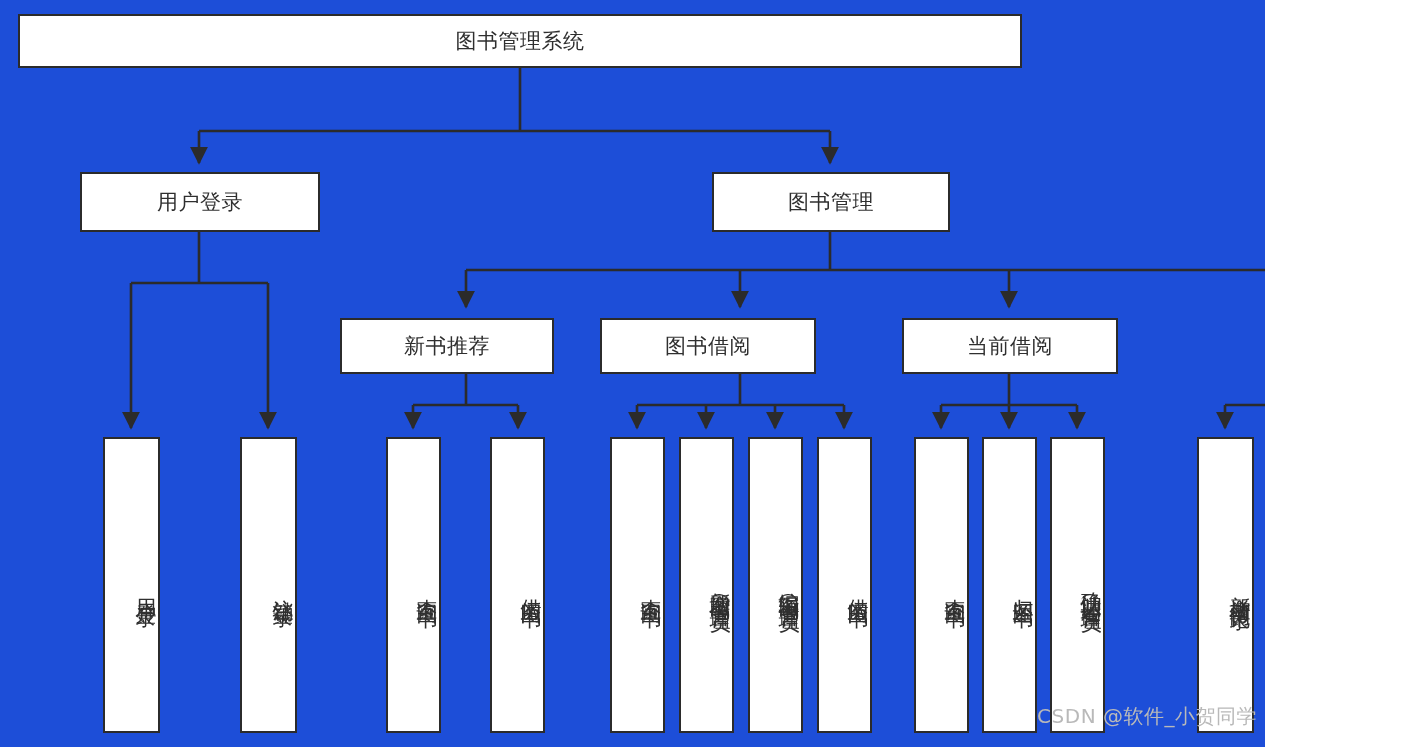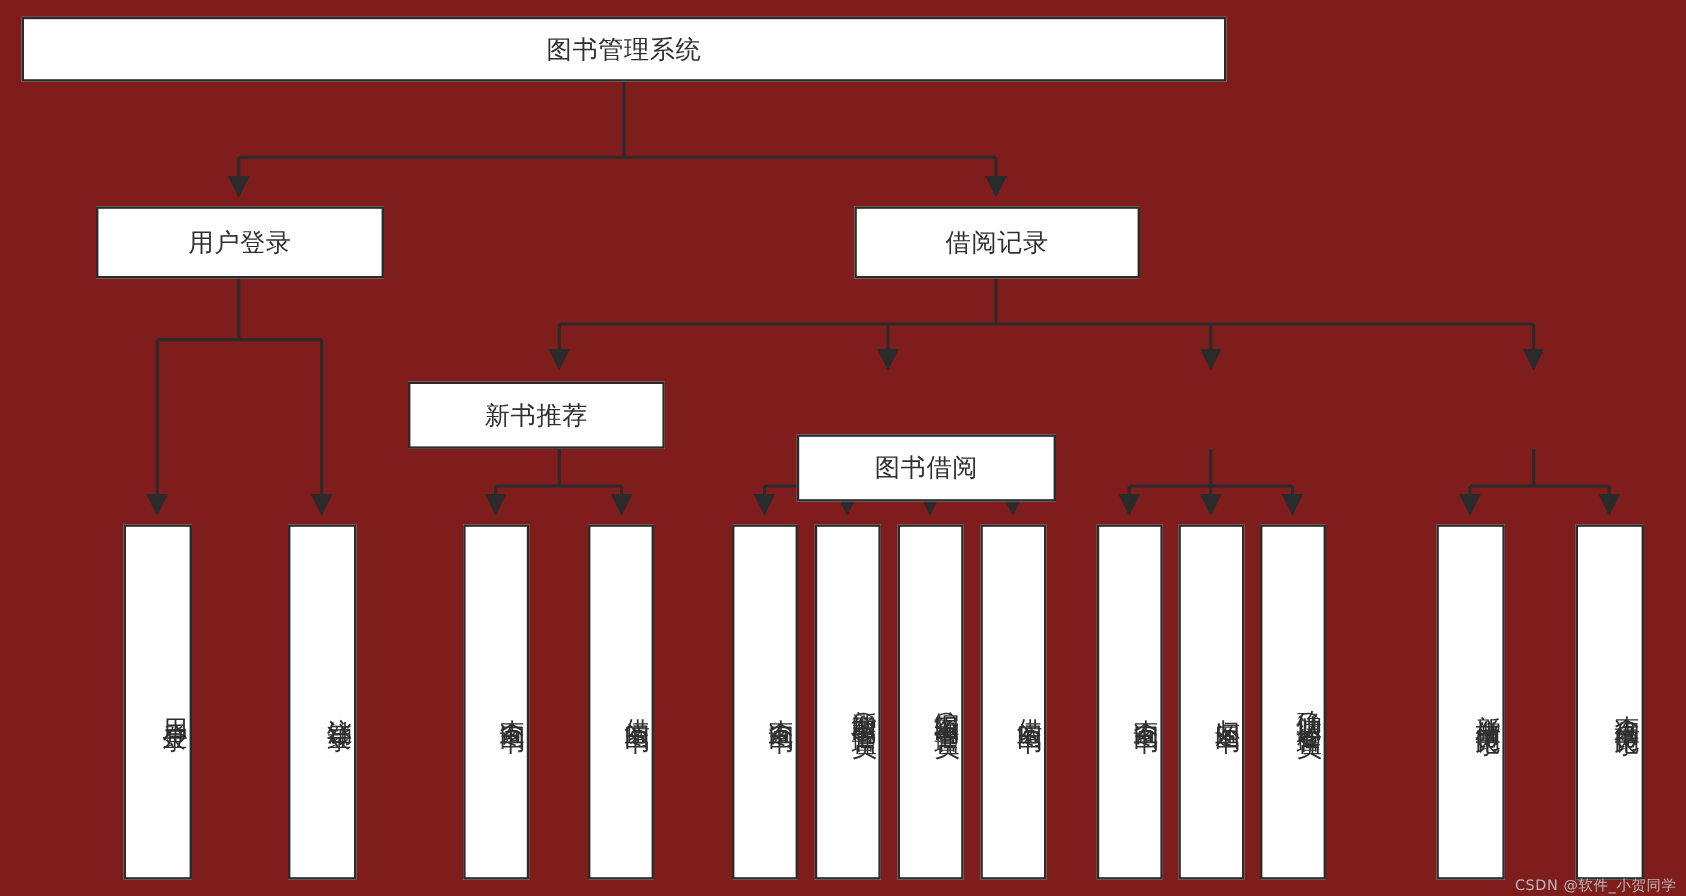"图书管理系统" #canvas { background: #7f1d1d -> #1d4ed8; width: 1405px -> 1265px }
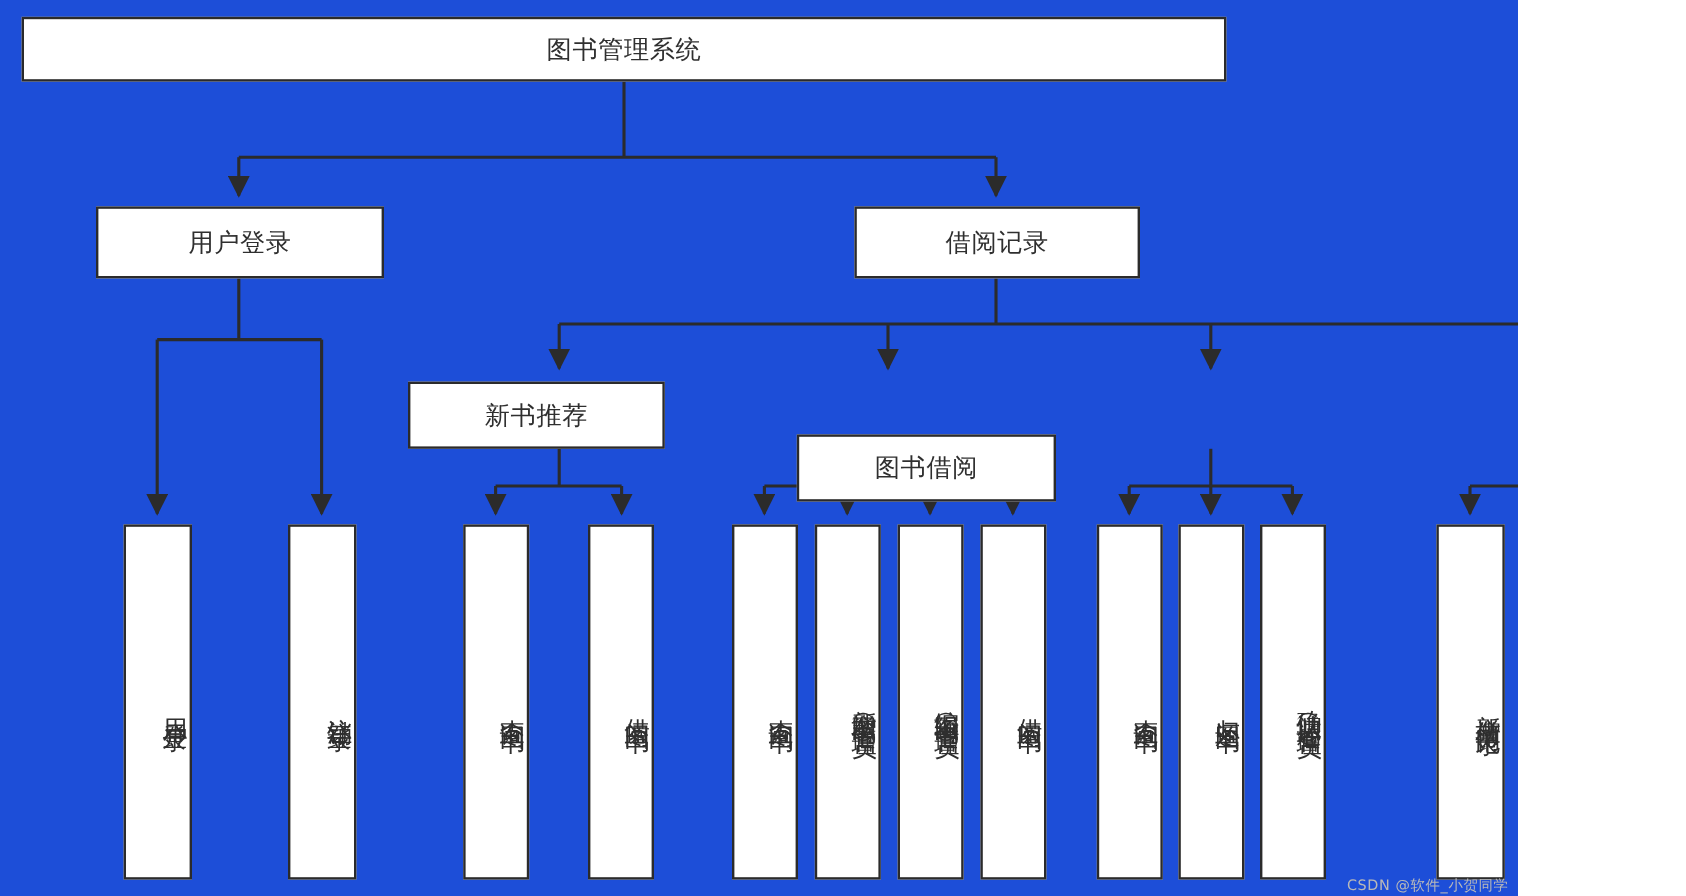"借阅记录" span.label { text: 借阅记录 -> 图书管理 }
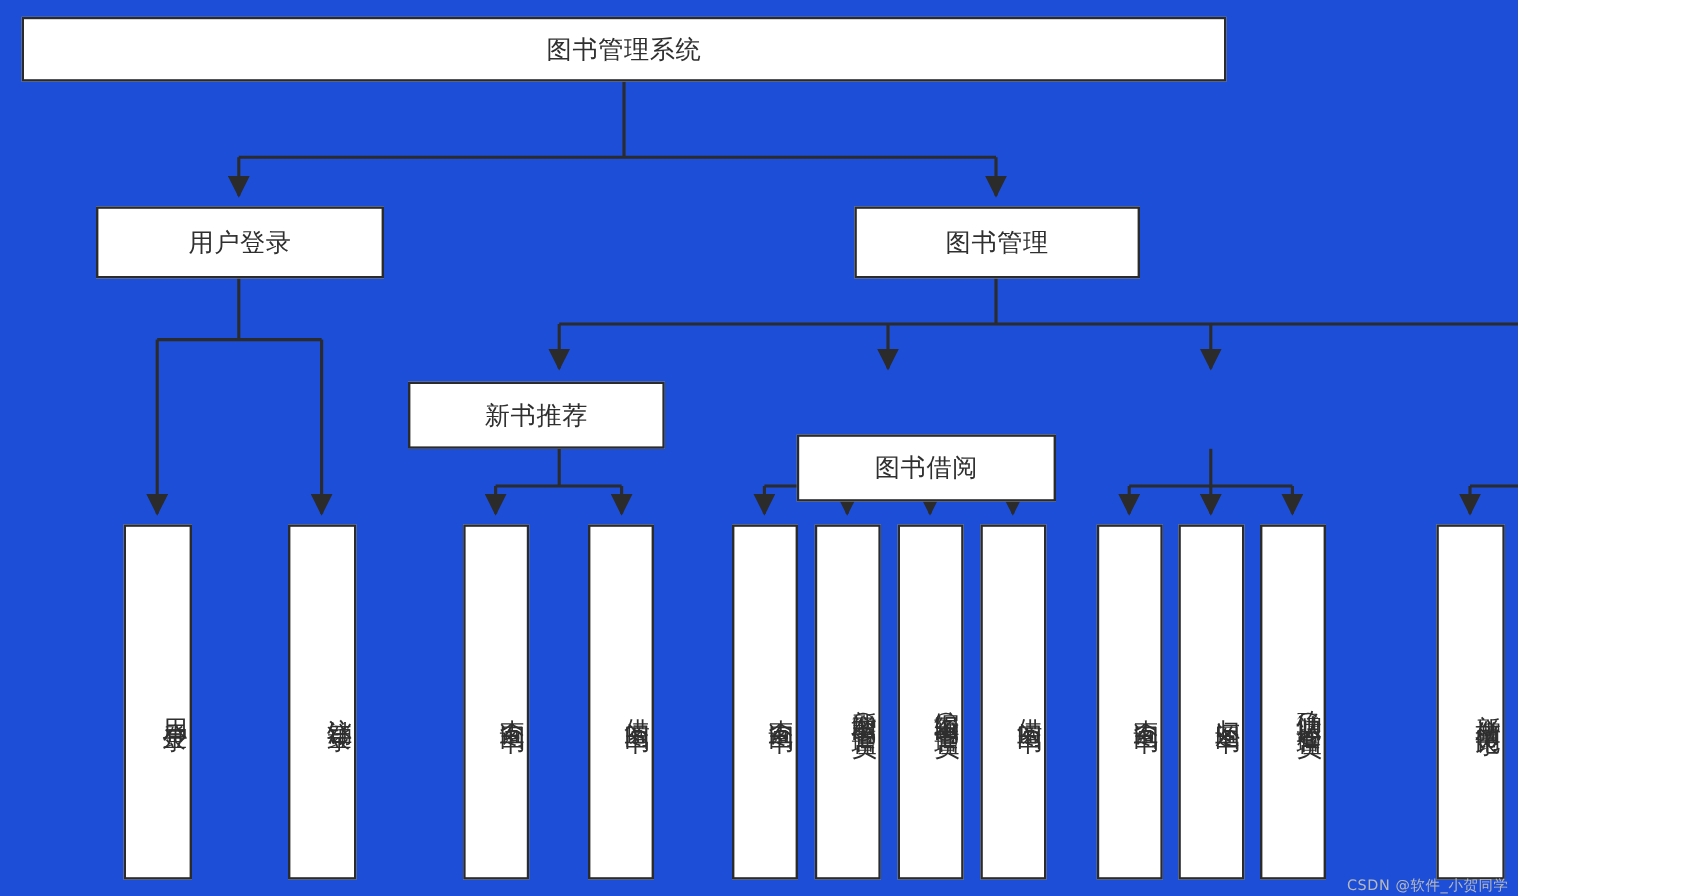"图书借阅" div.node { left: 664px -> 600px; margin-top: 44px -> none }
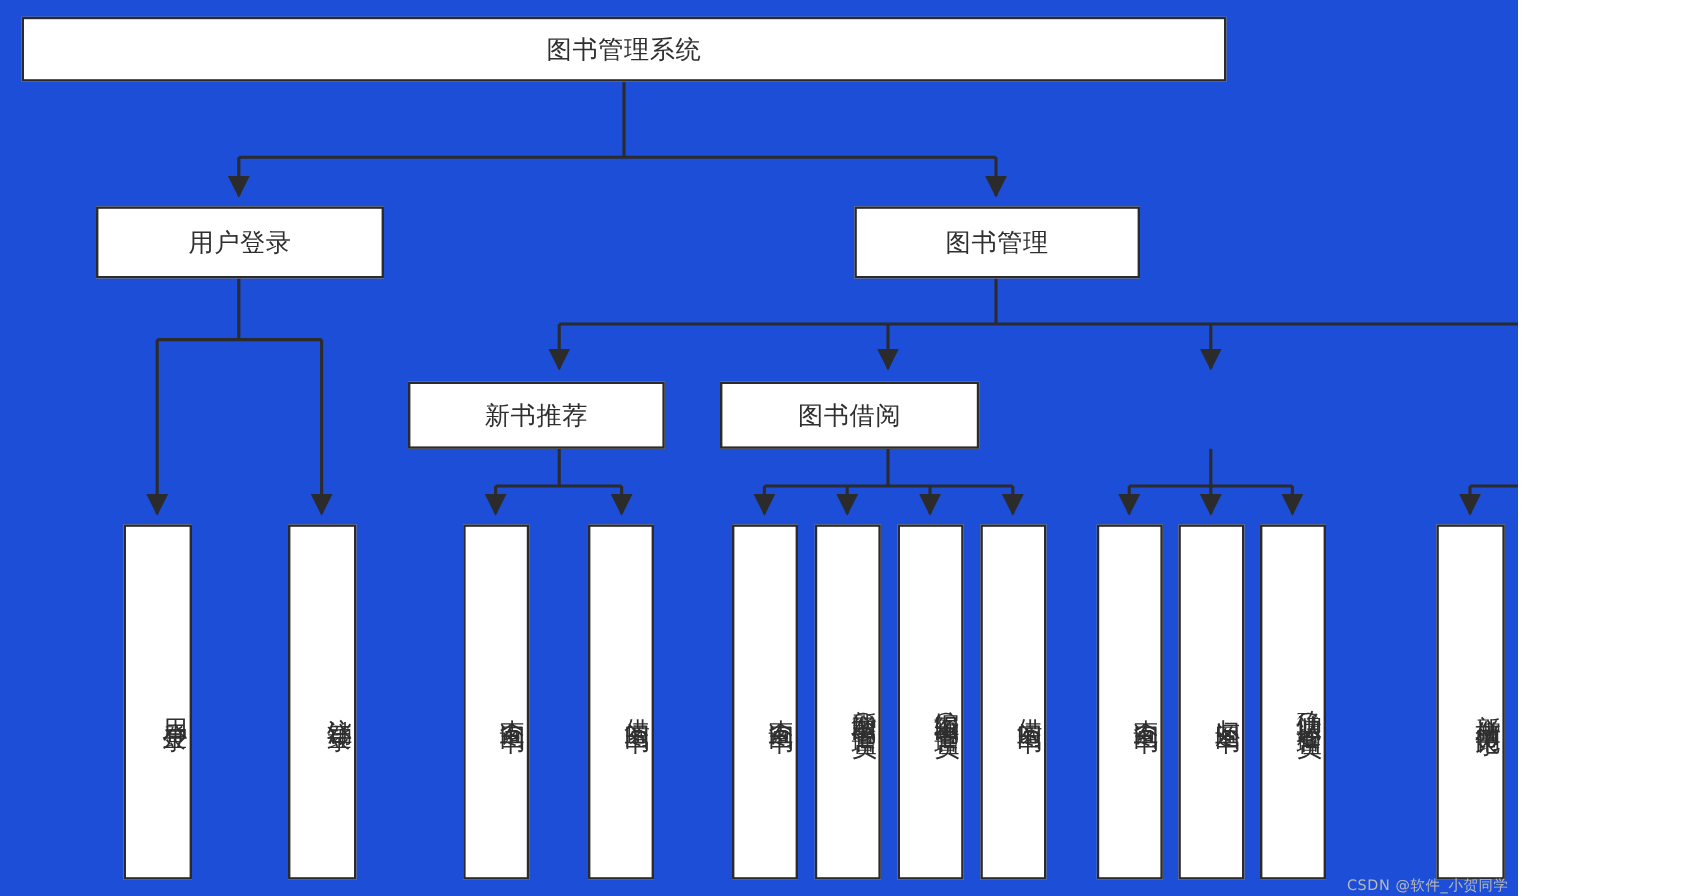"当前借阅" div.node { html: none -> <div> <span>当前借阅</span> </div> }
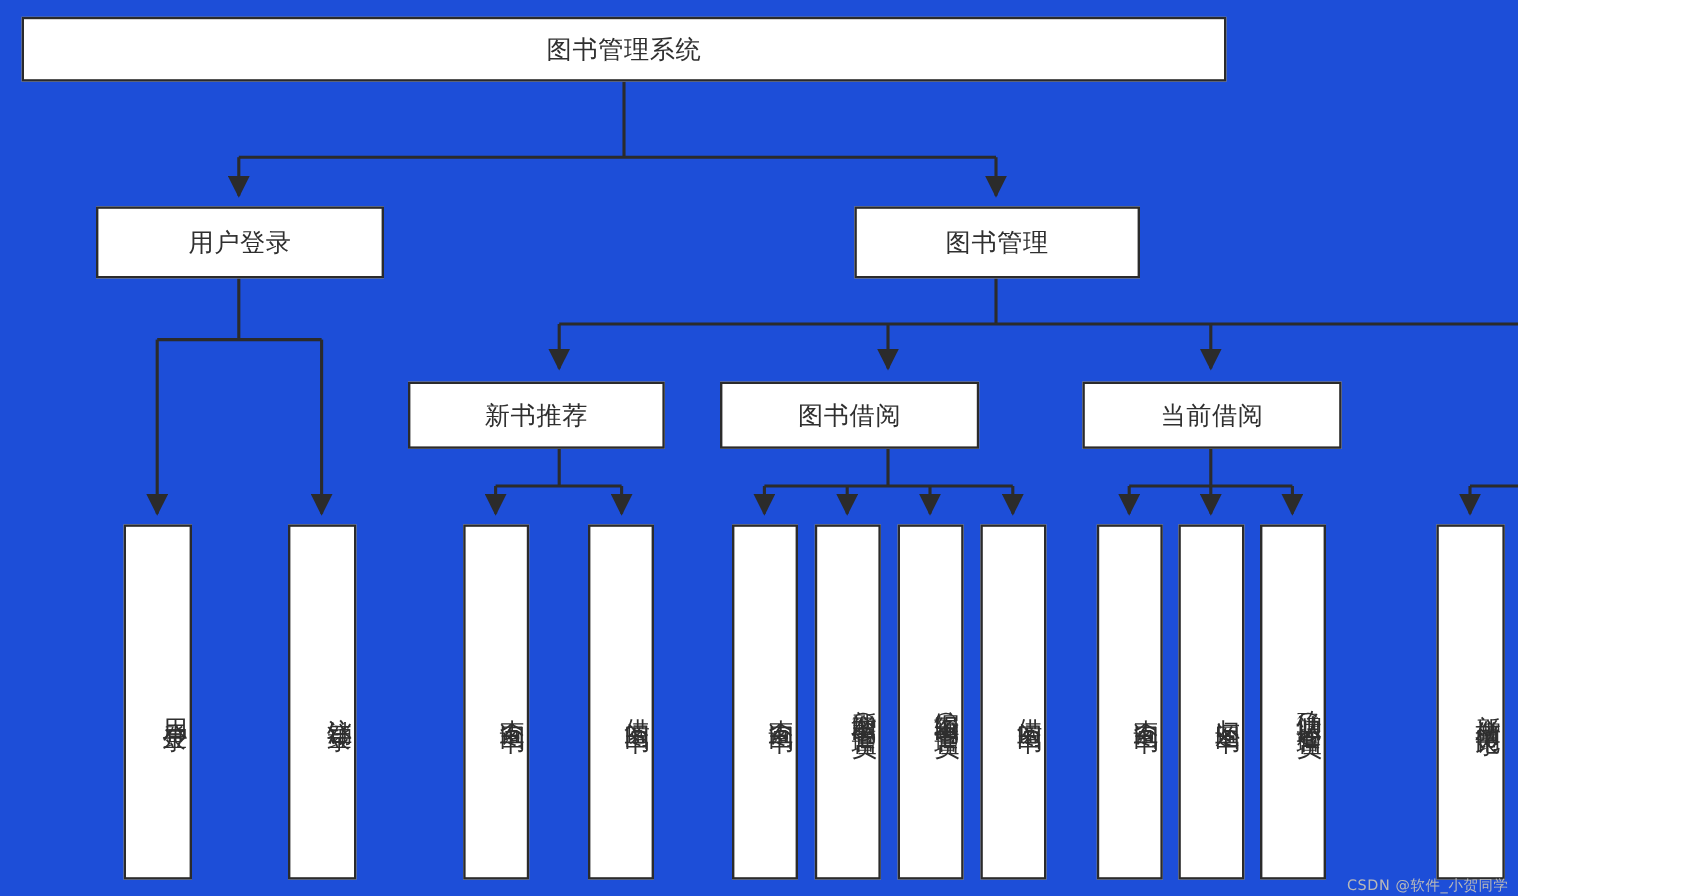"CSDN @软件_小贺同学" .watermark { bottom: 0 -> 17px; font-size: 12px -> 20px }
